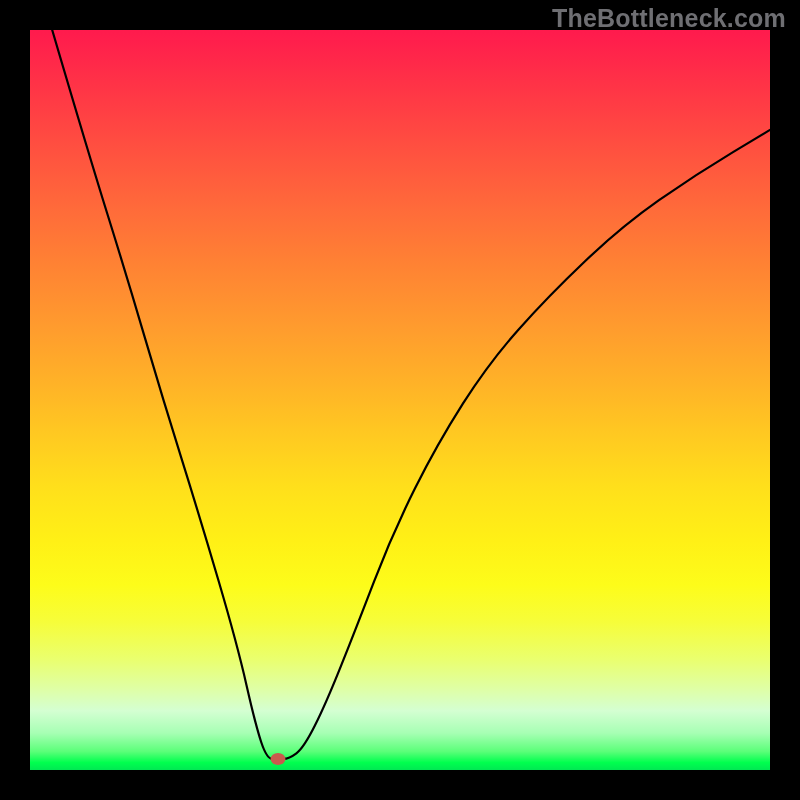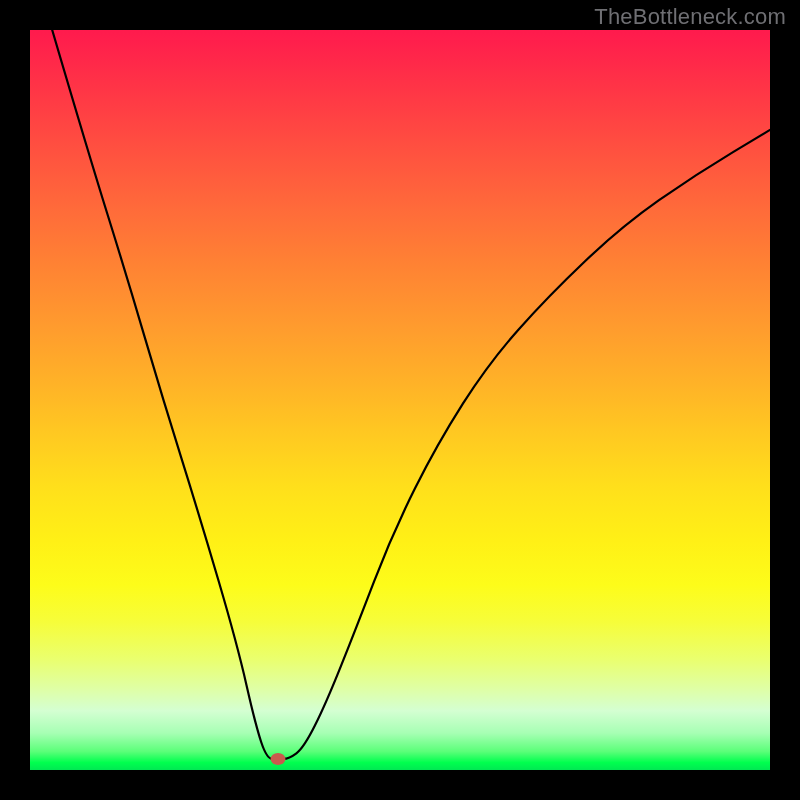"TheBottleneck.com" .watermark { font-size: 22px -> 25px; font-weight: 400 -> 700 }
